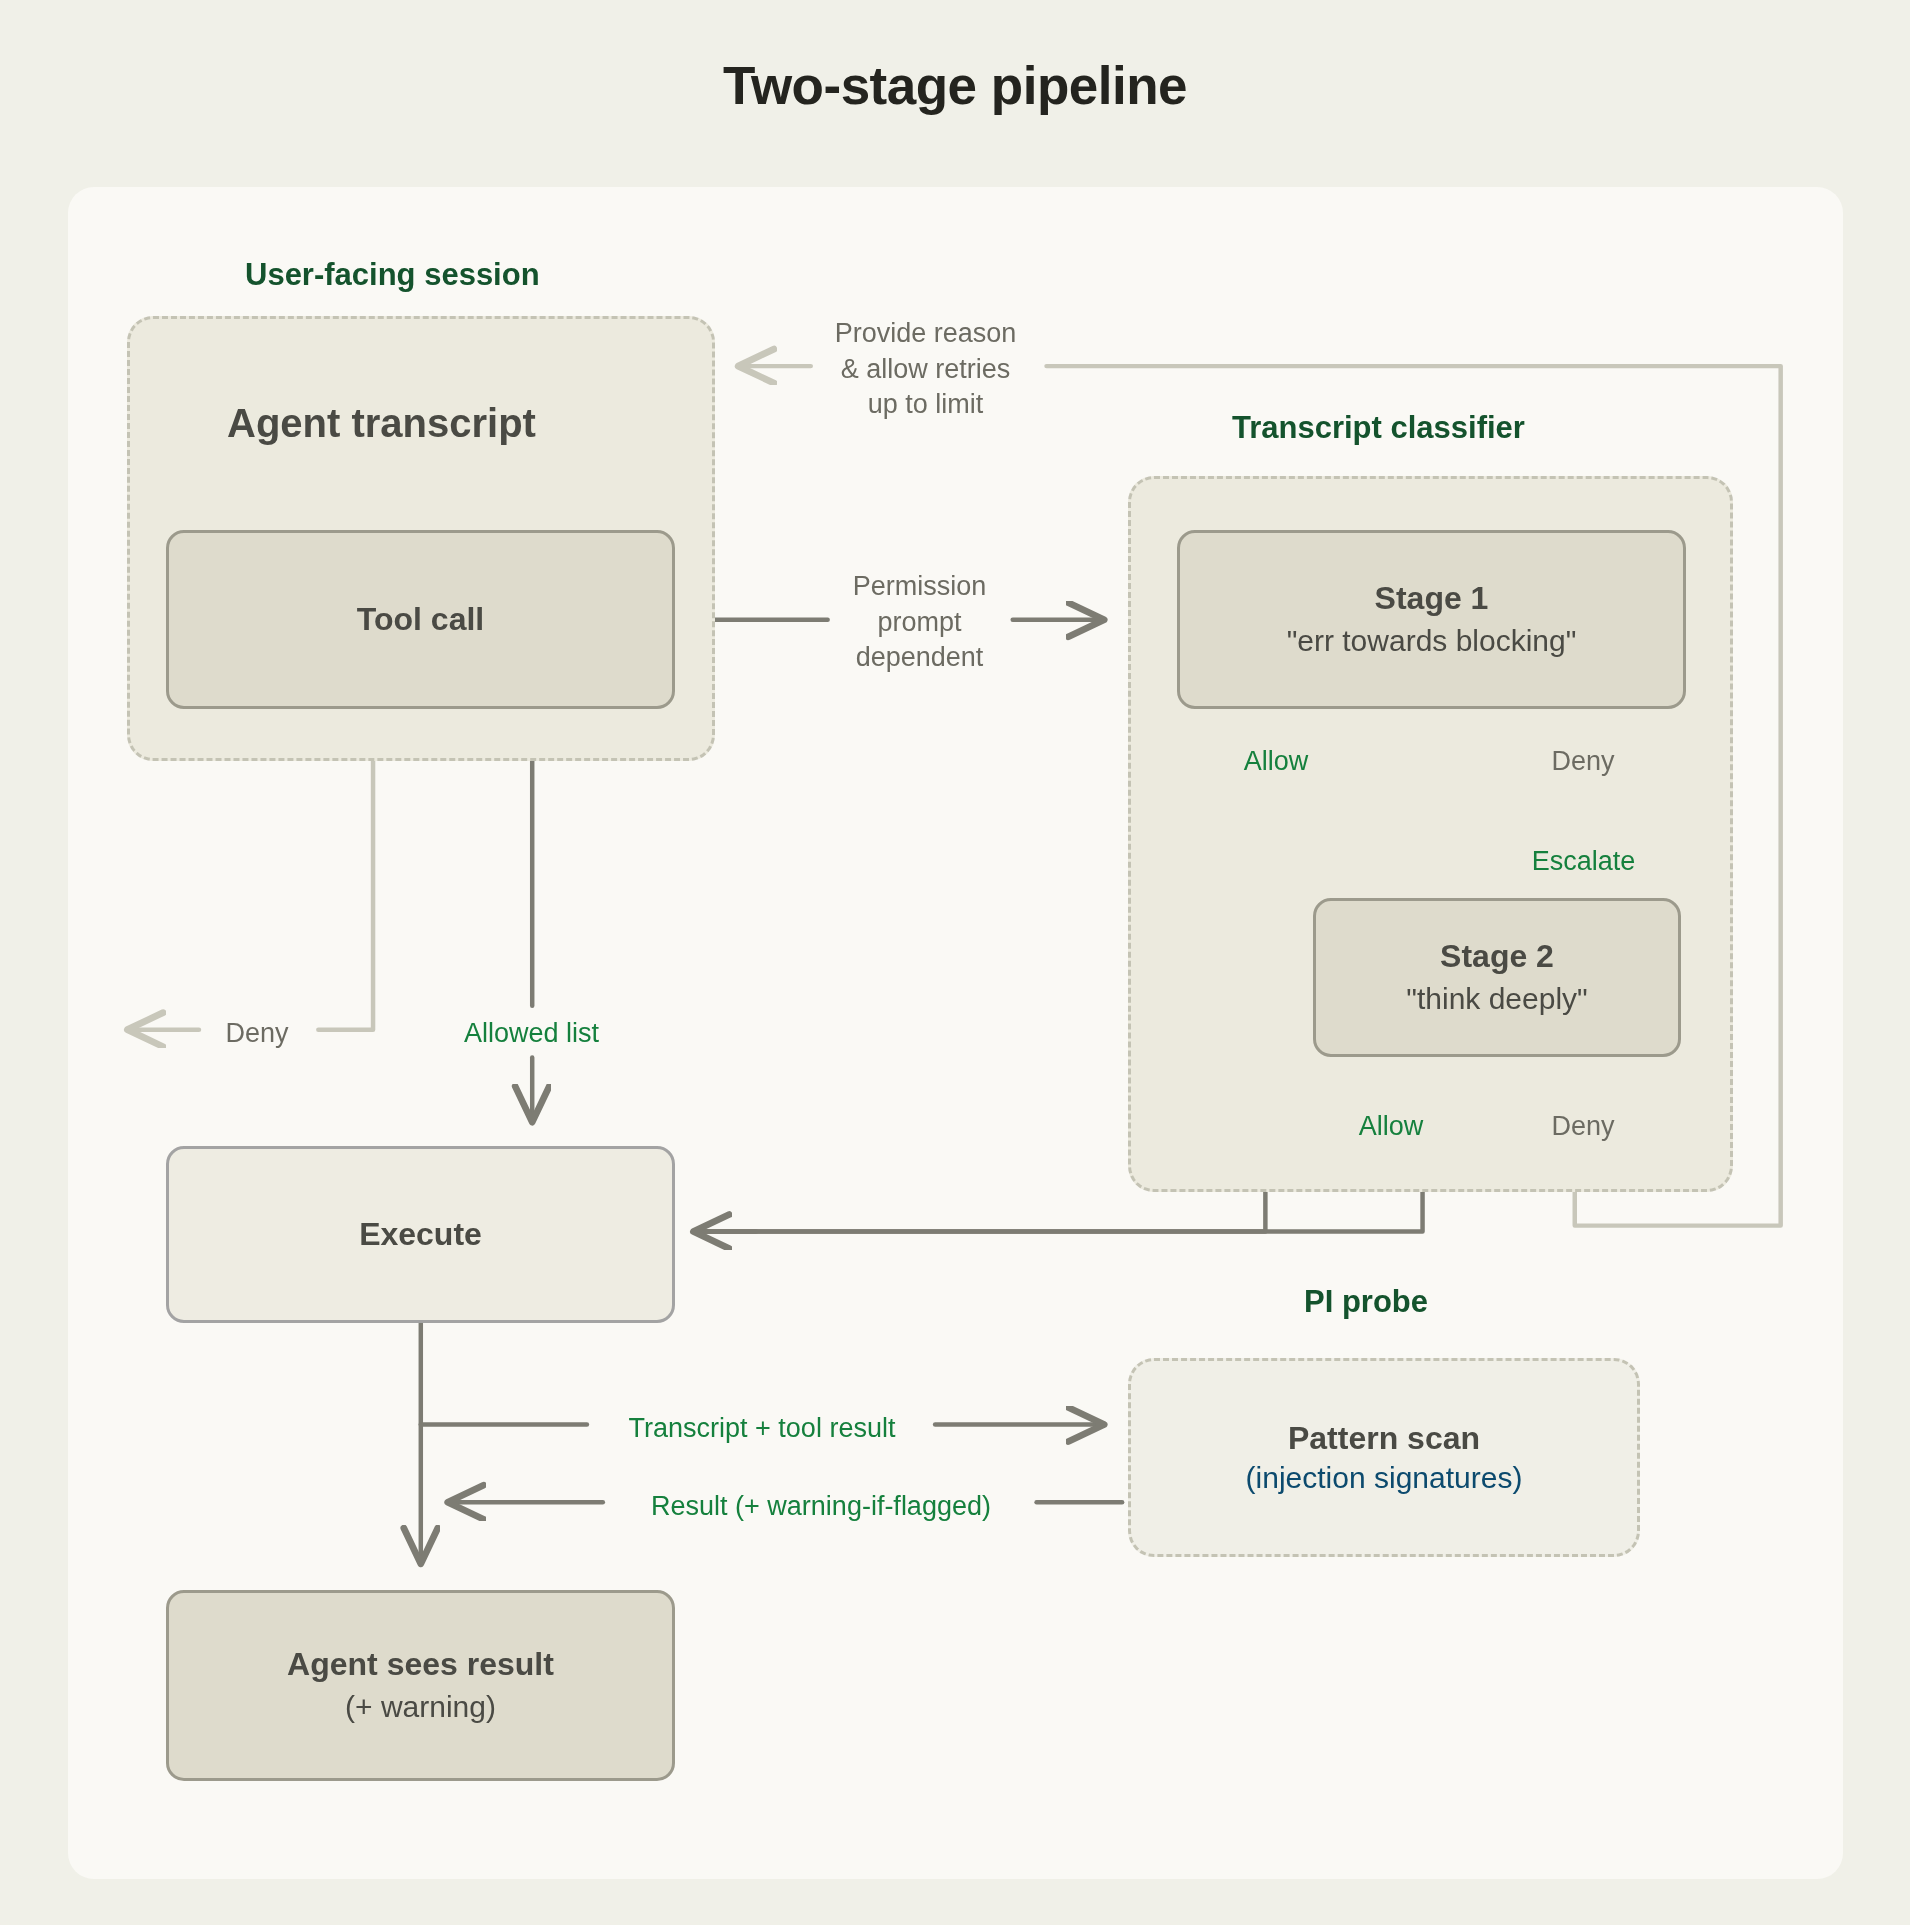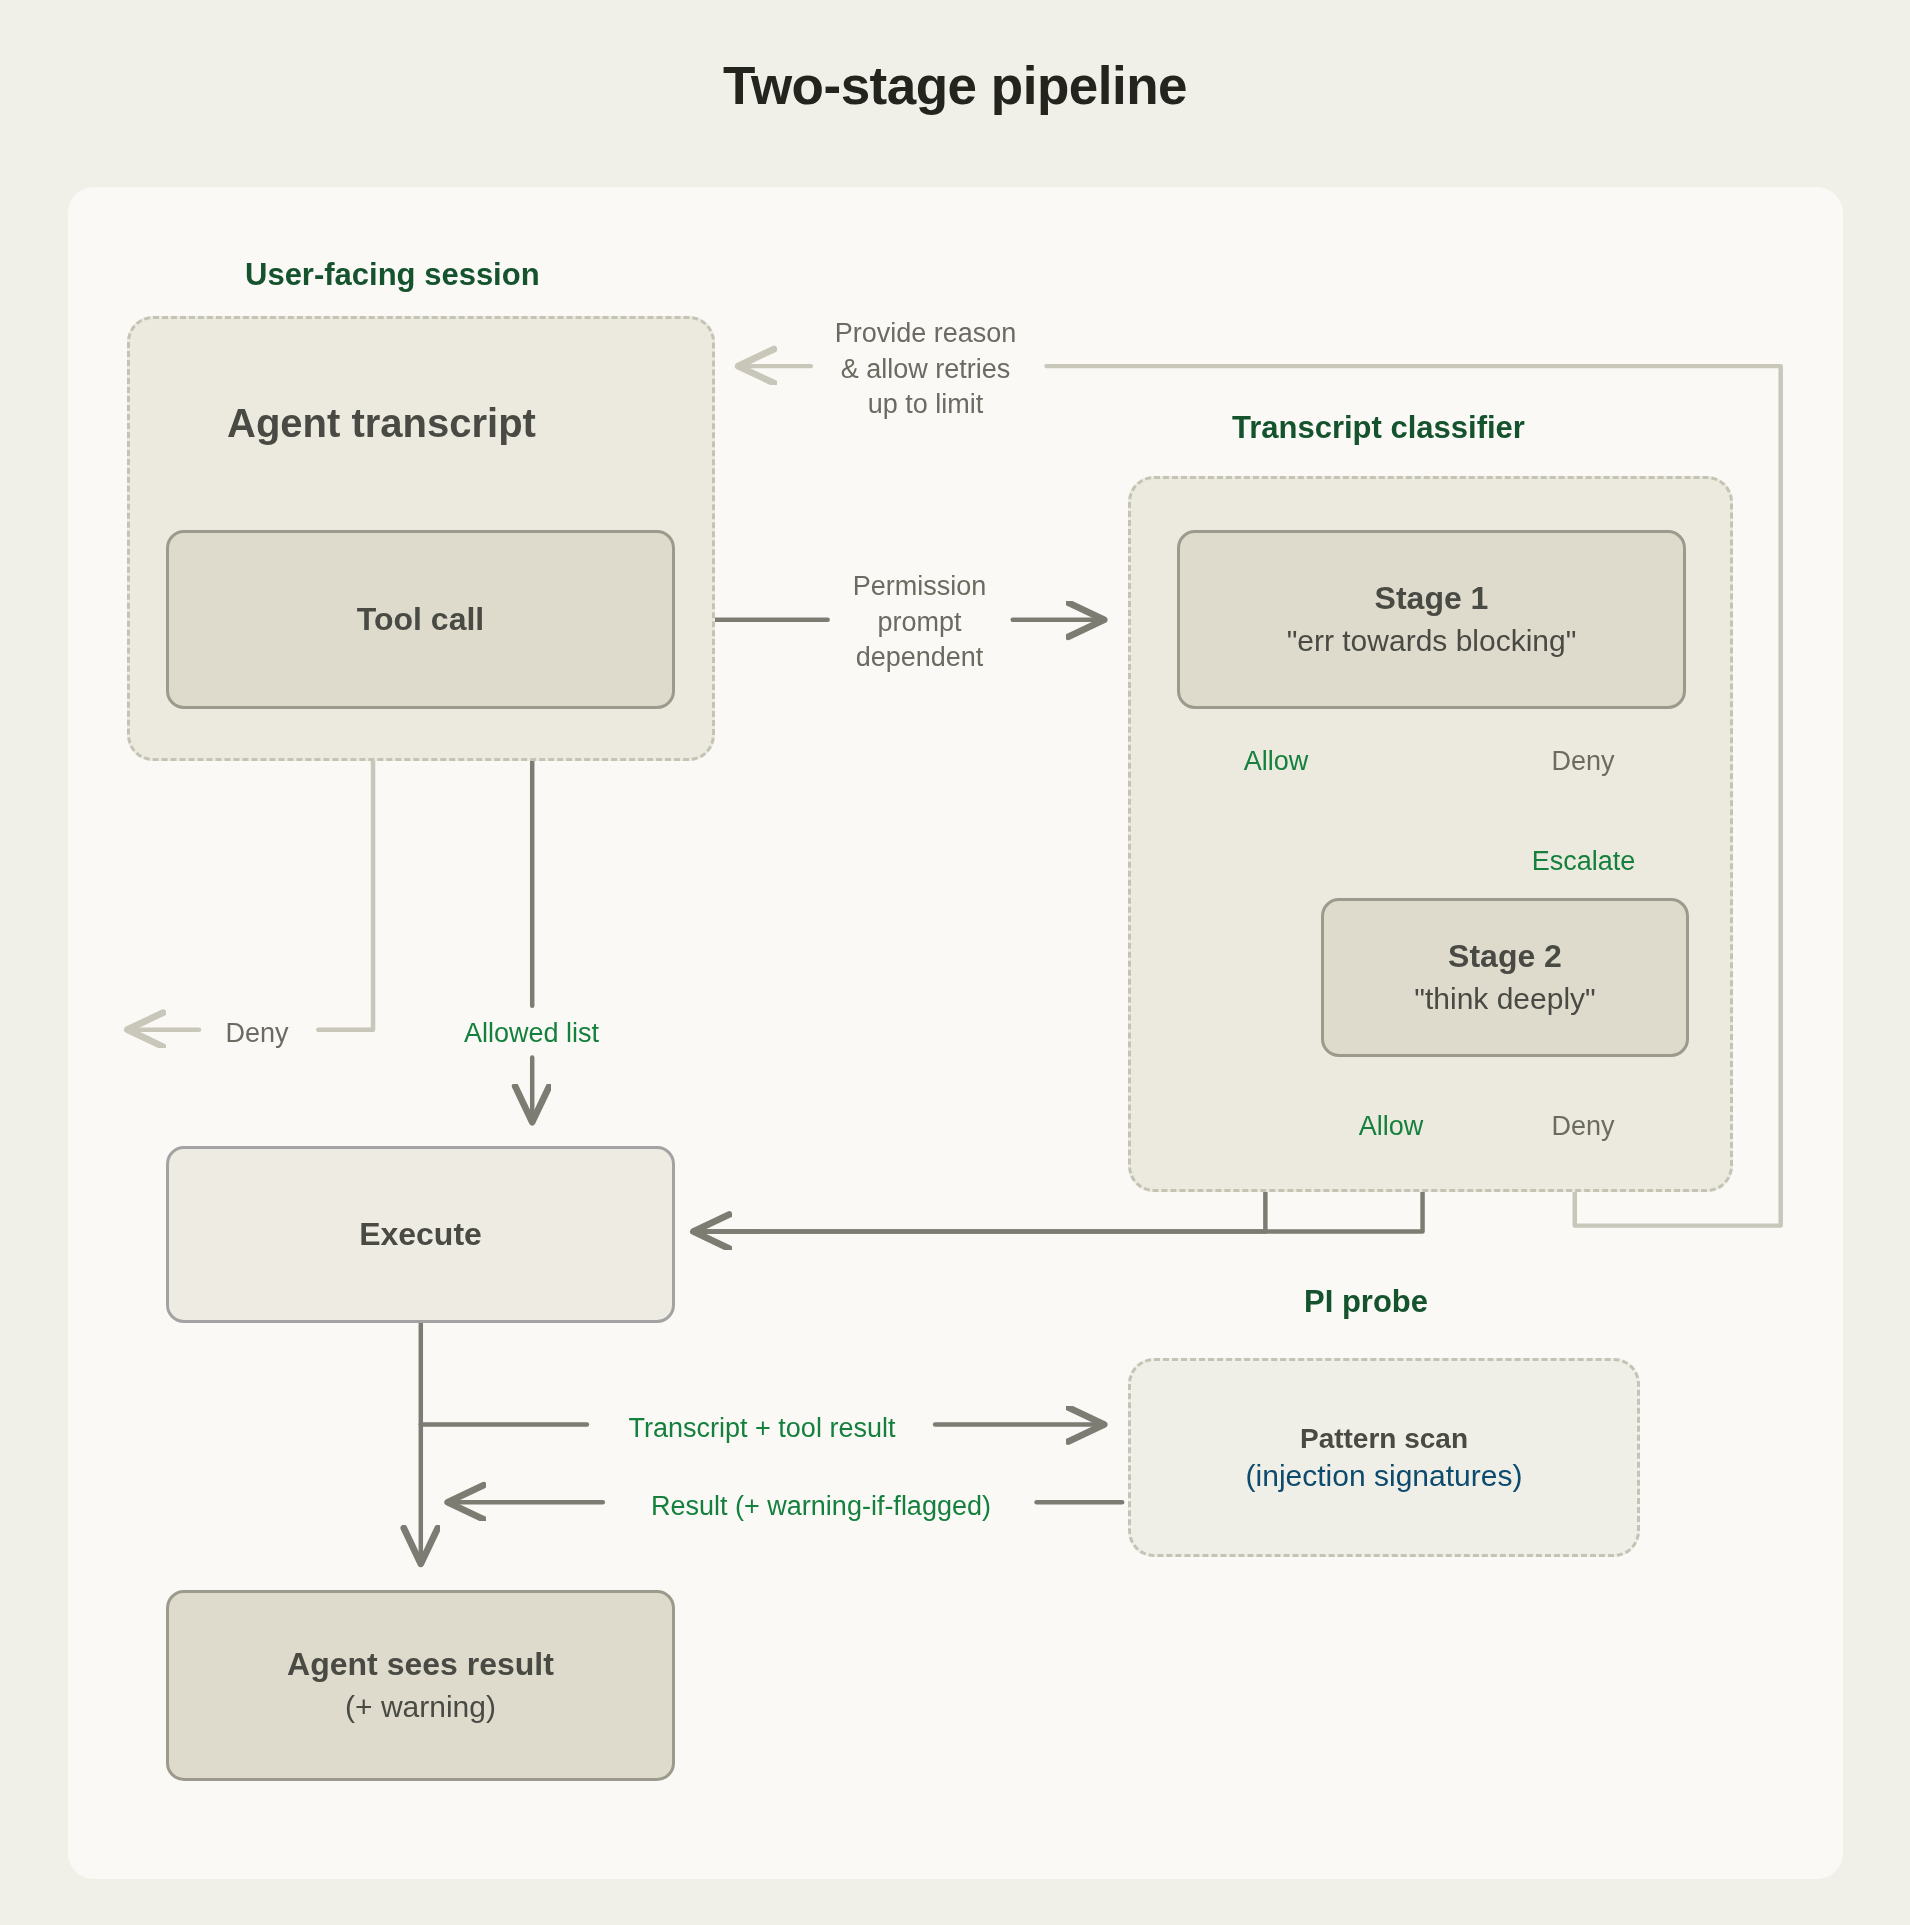"Stage 2" #node-stage2 { margin-left: 8px -> none }
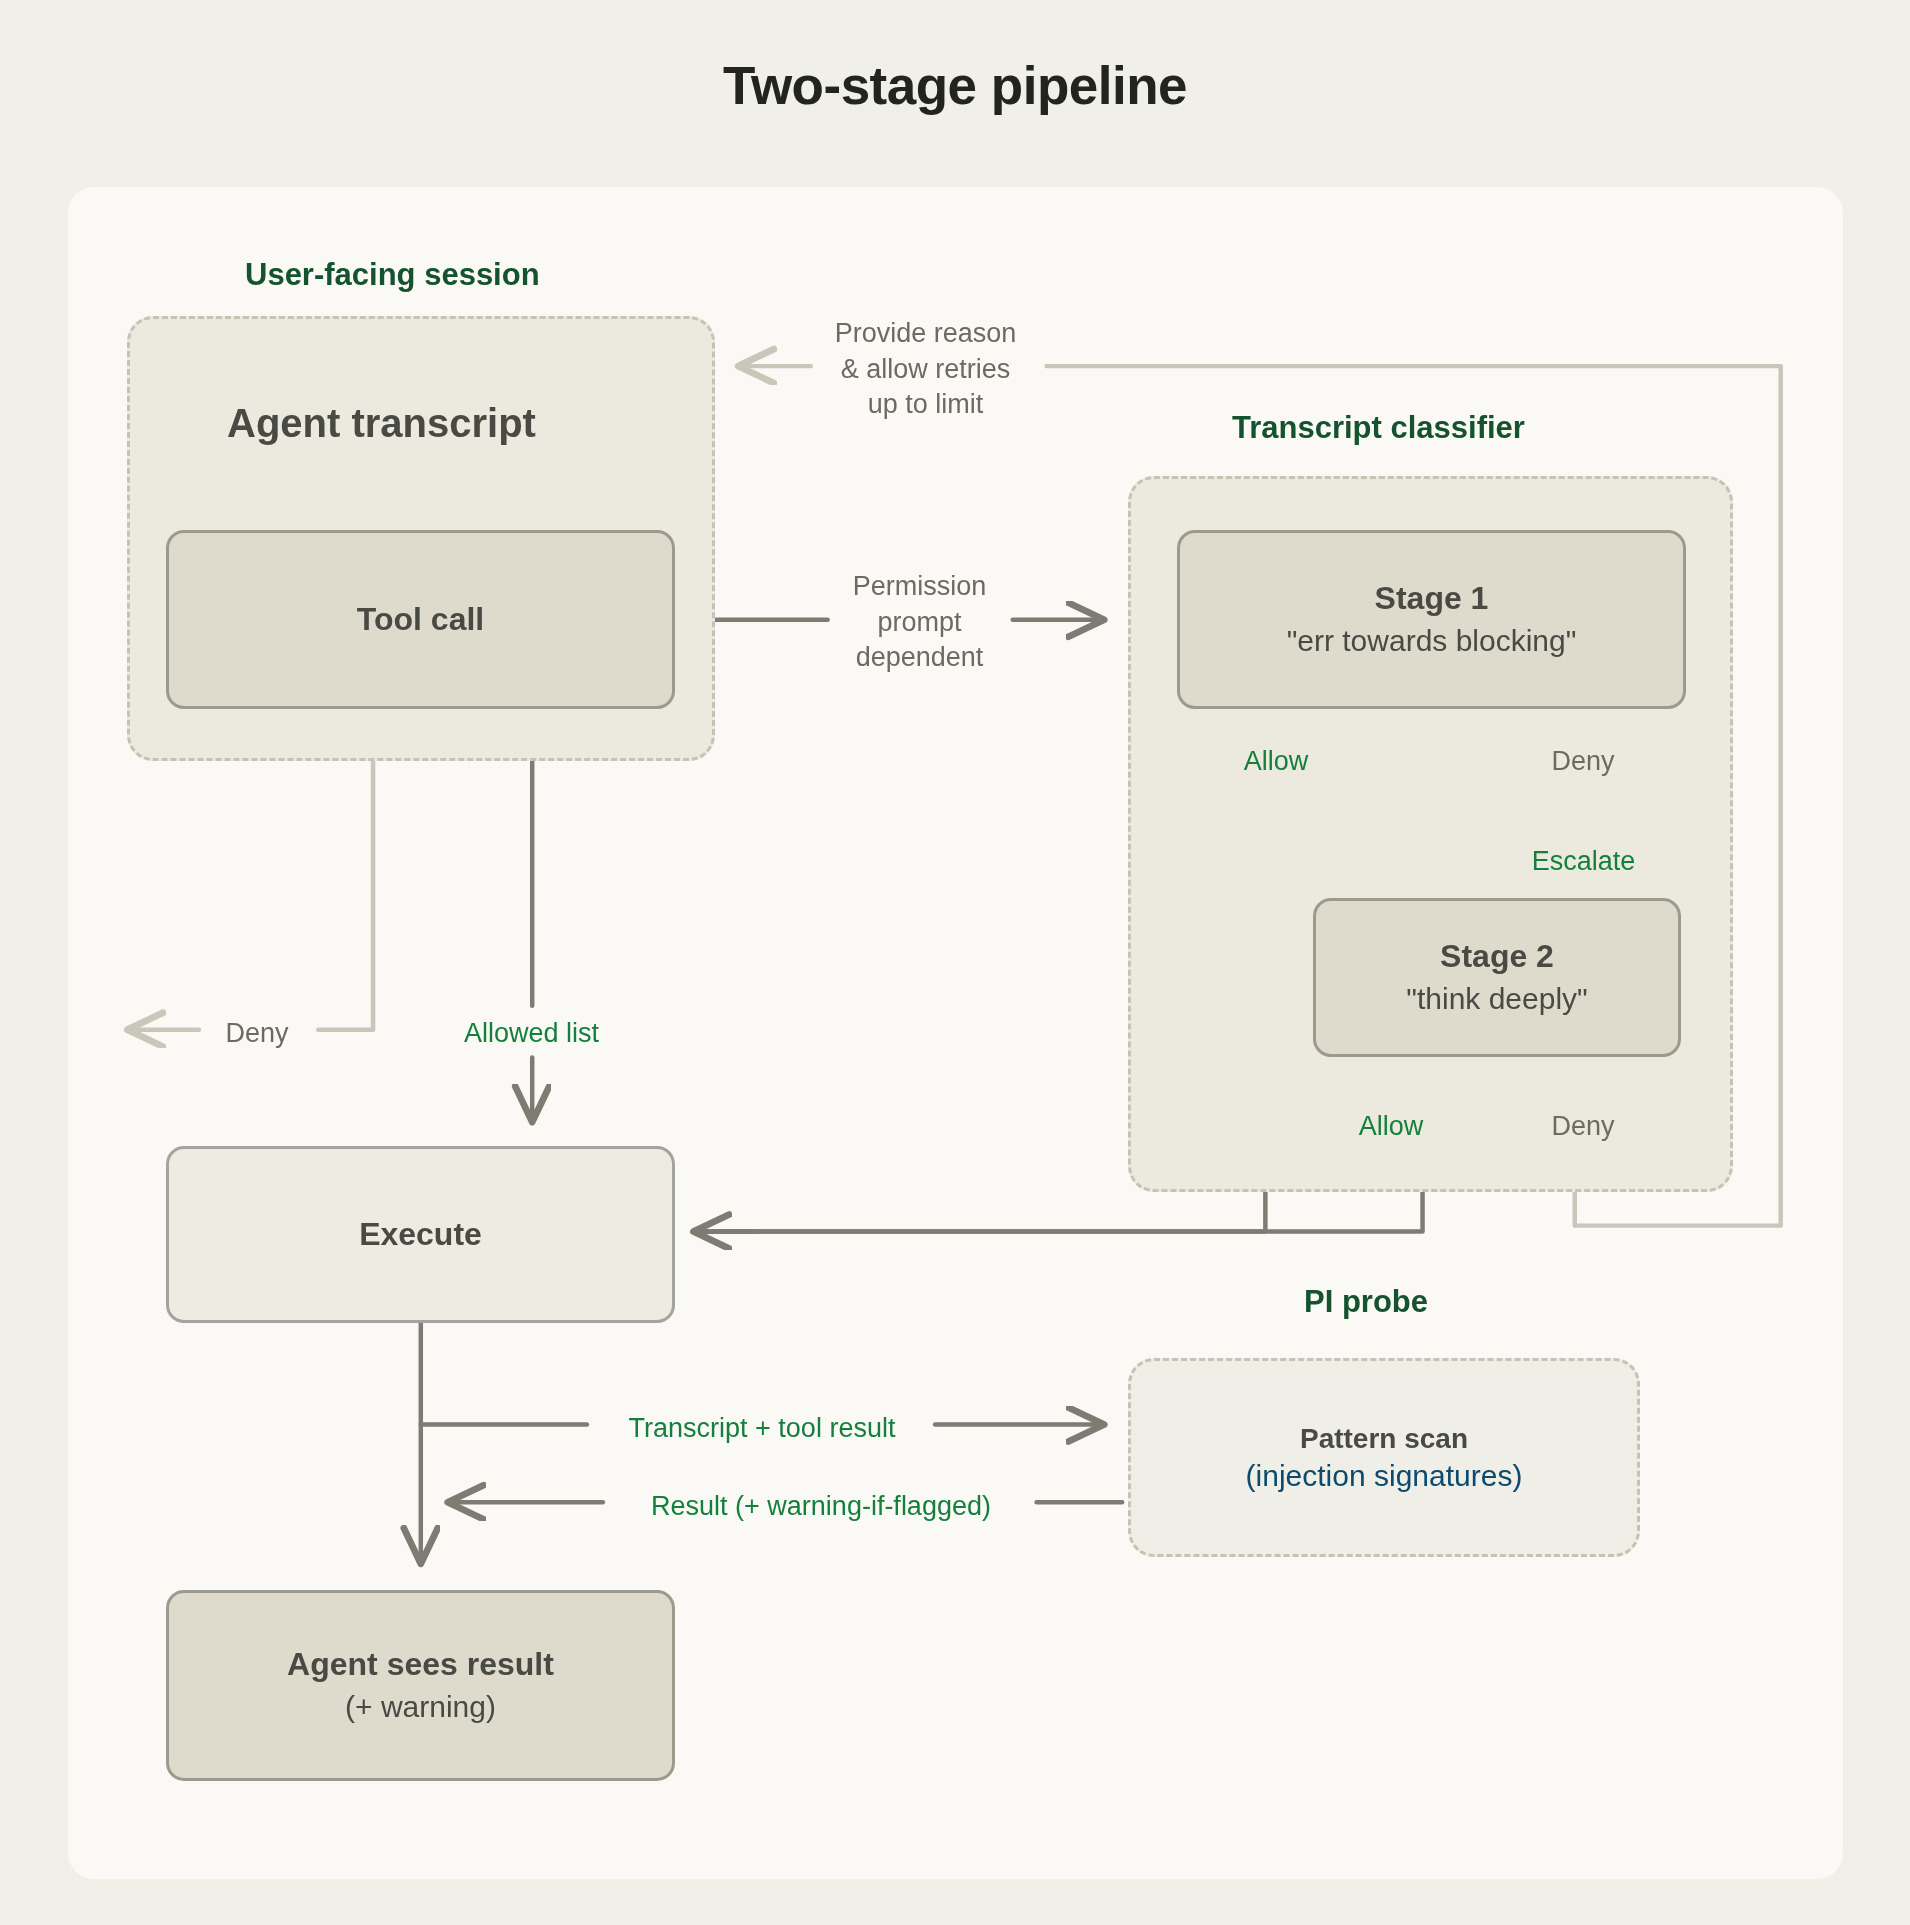"Pattern scan" div.node-title { font-size: 28px -> 32px }
